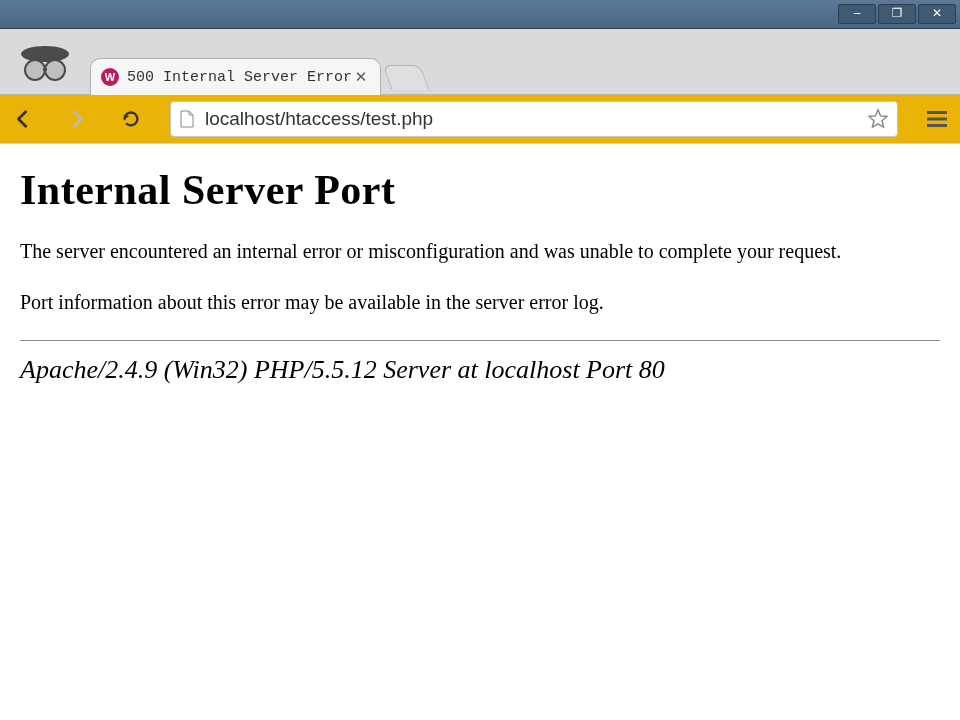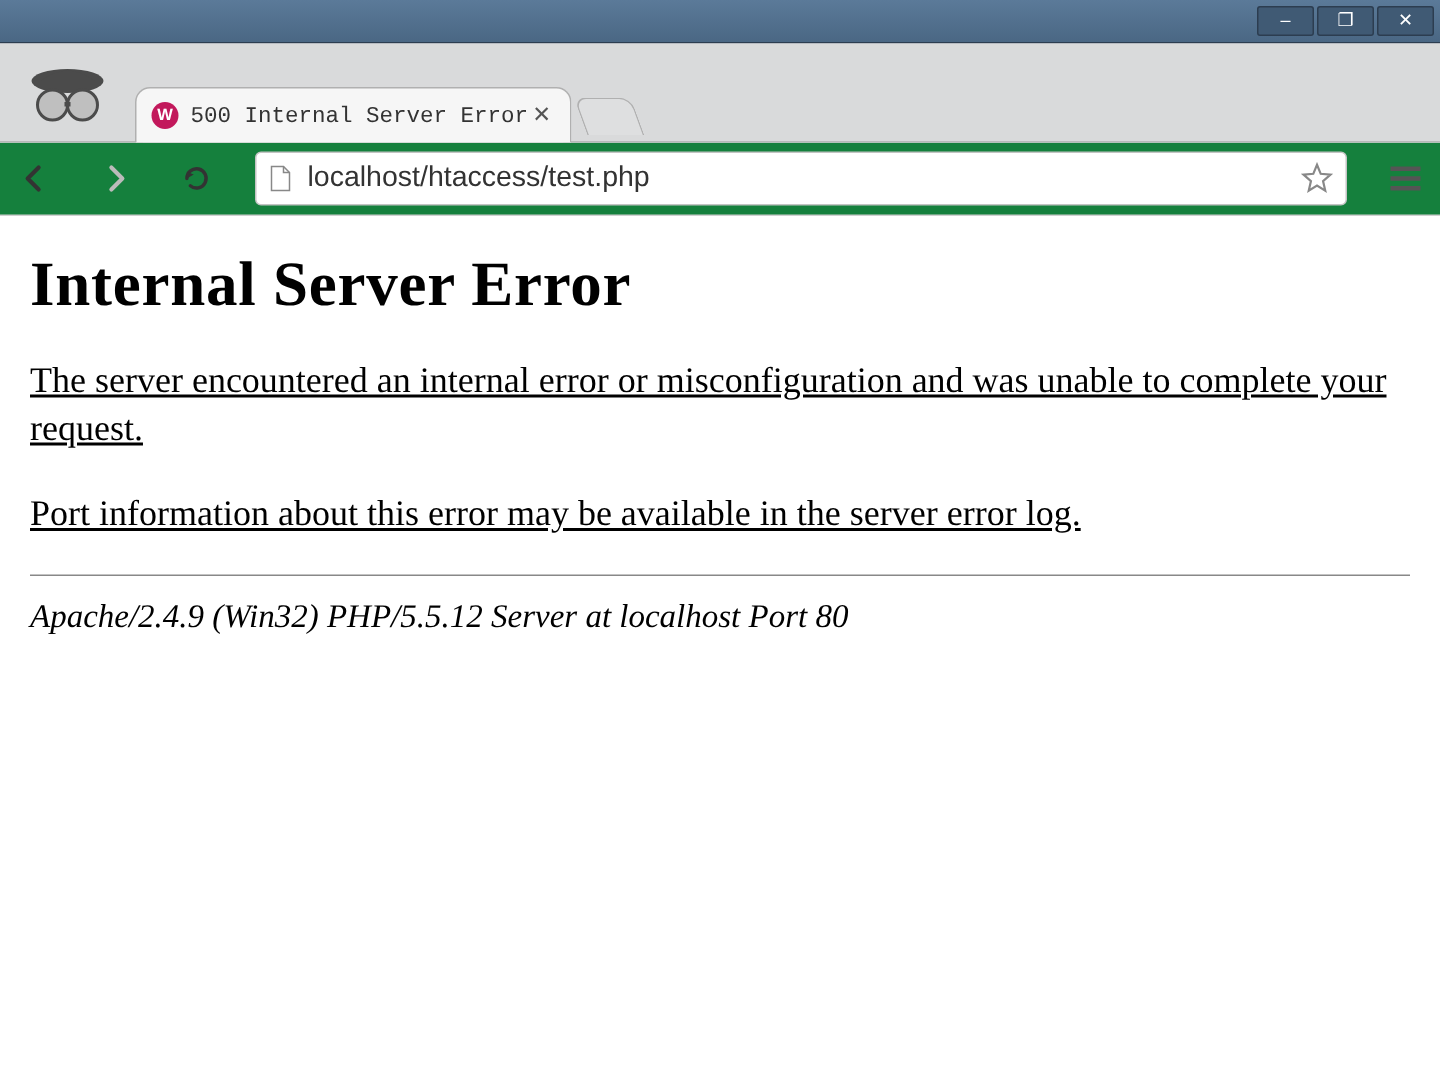"localhost/htaccess/test.php" .toolbar { background: #15803d -> #eab308 }
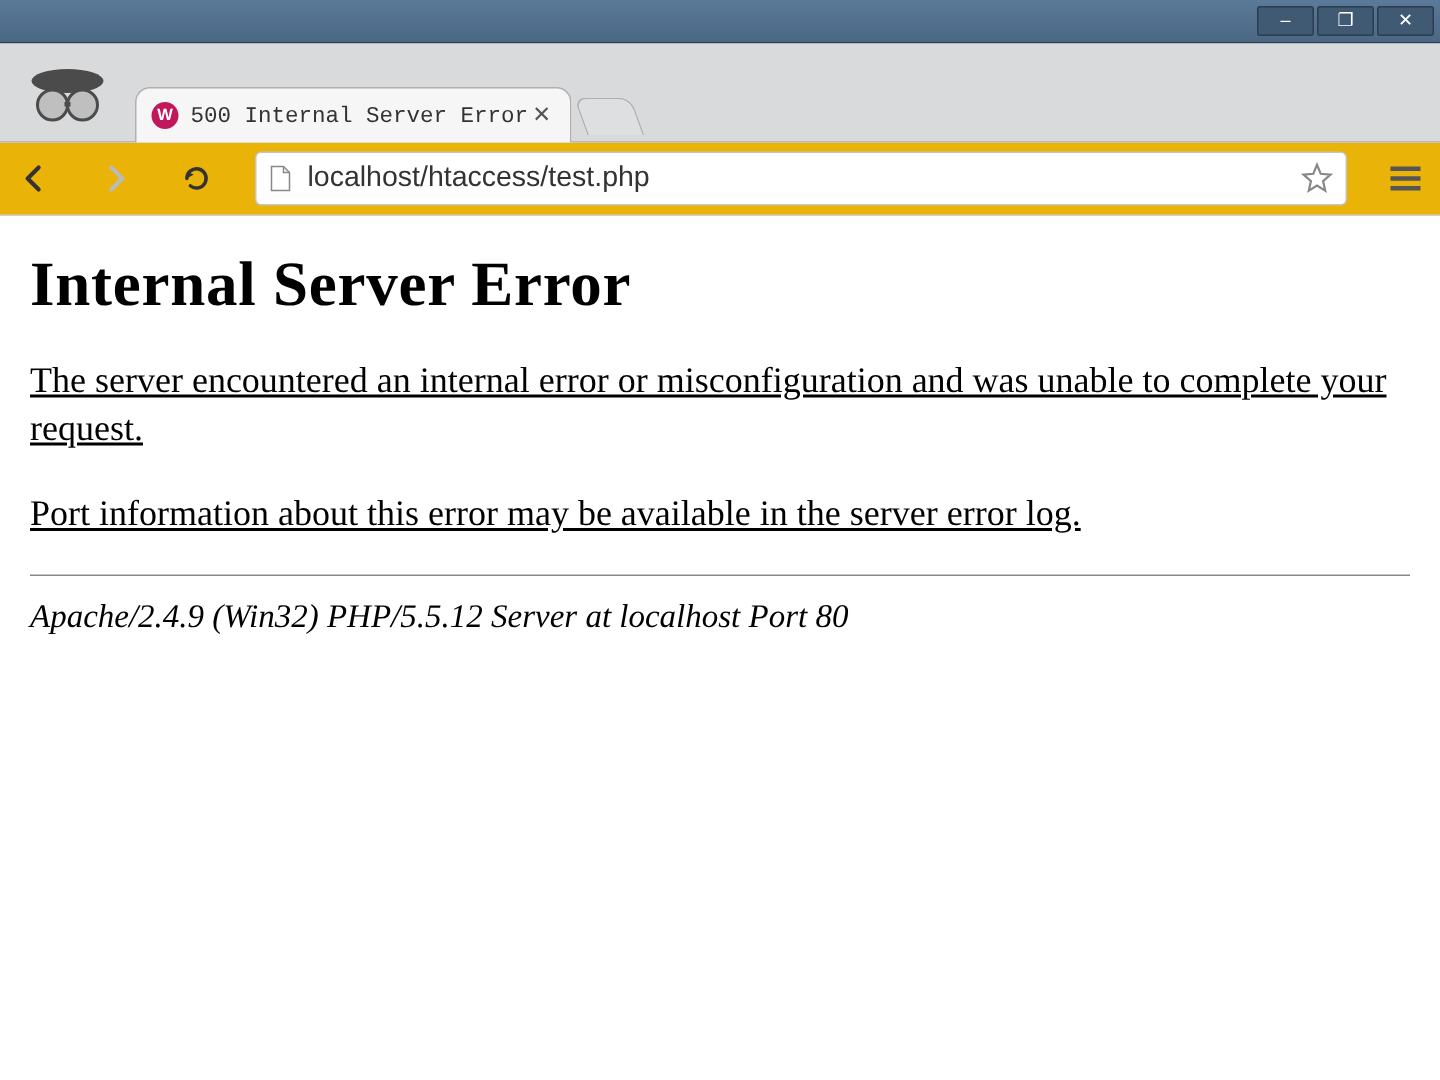"Internal Server Error" h1.err-heading { text: Error -> Port }
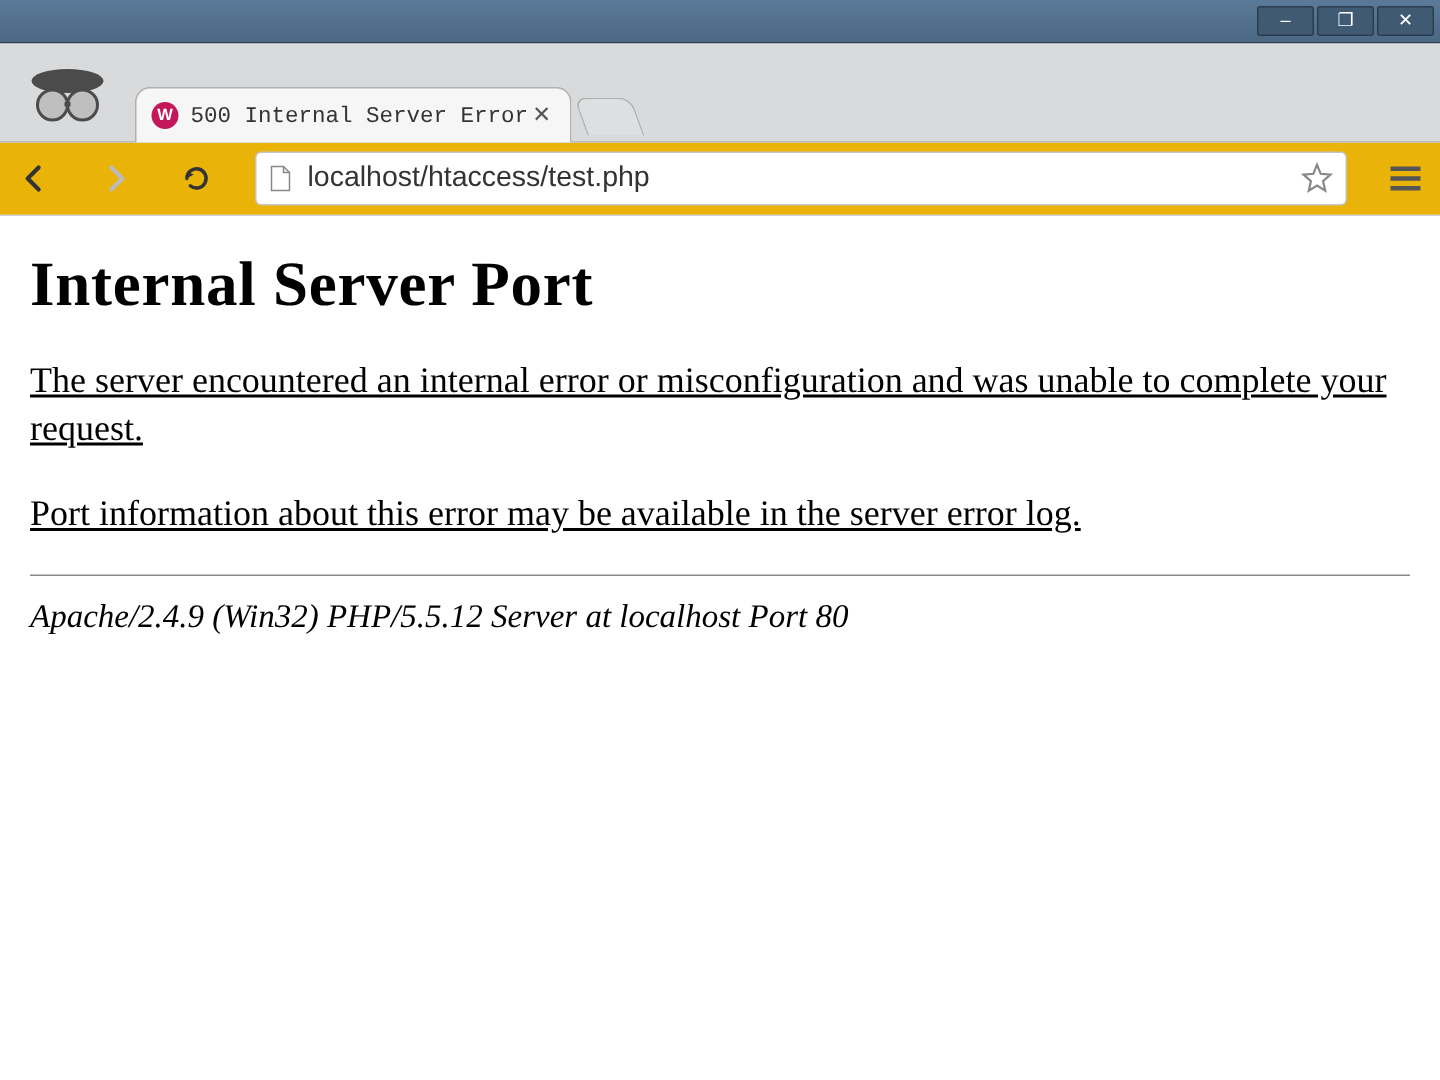"The server encountered an internal" .content p.err-para { font-size: 24px -> 20px; text-decoration: underline -> none }
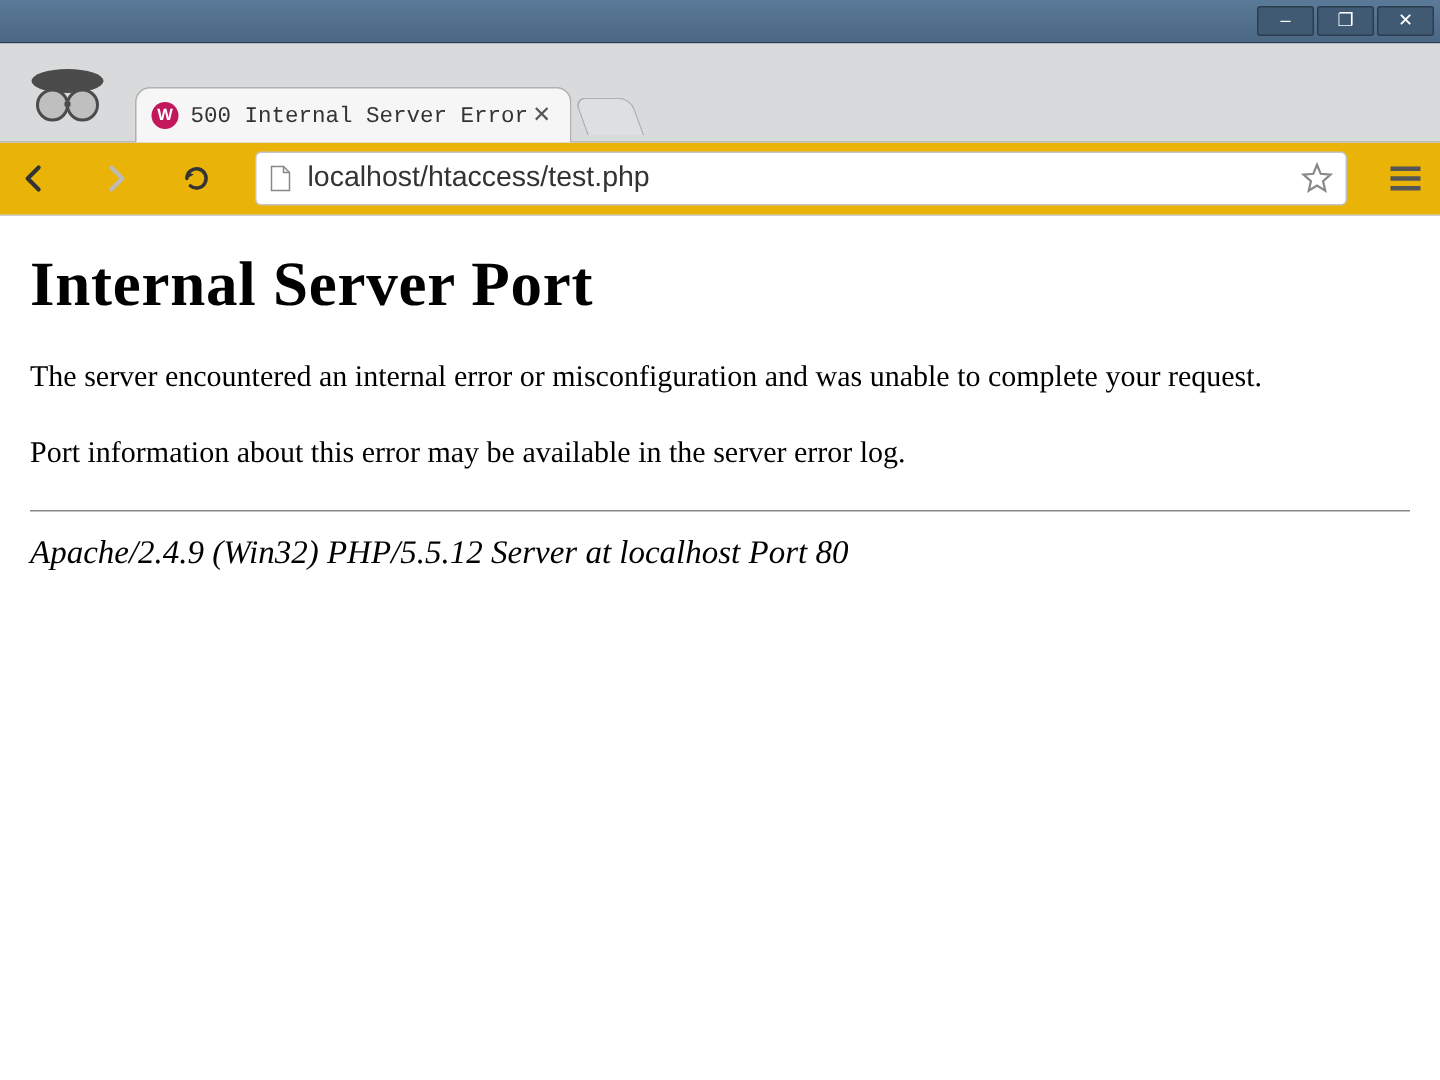"Apache/2.4.9 (Win32) PHP/5.5.12 Server" .content .err-signature { font-size: 22px -> 26px }
